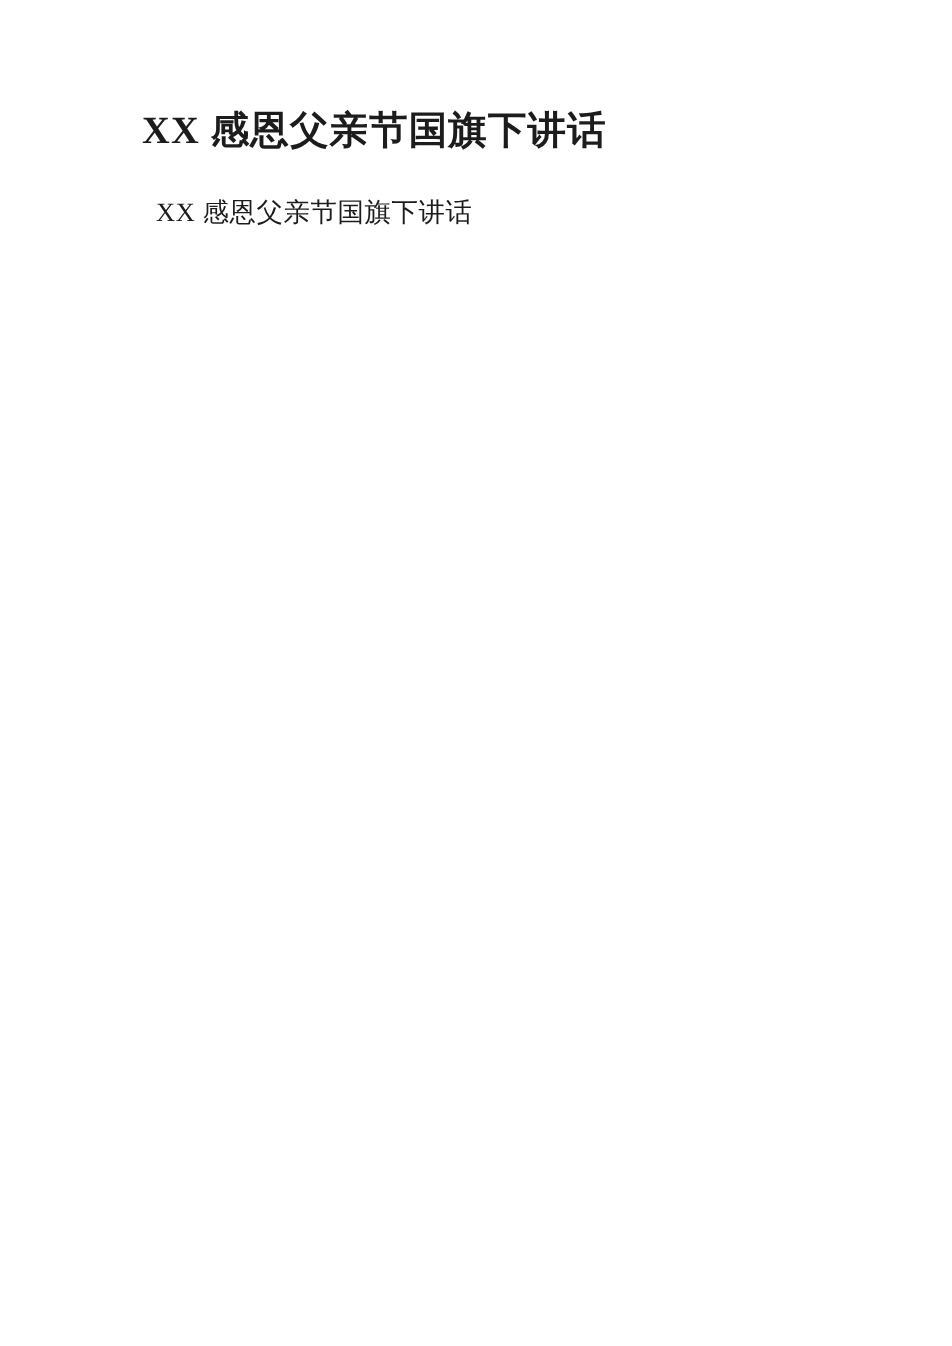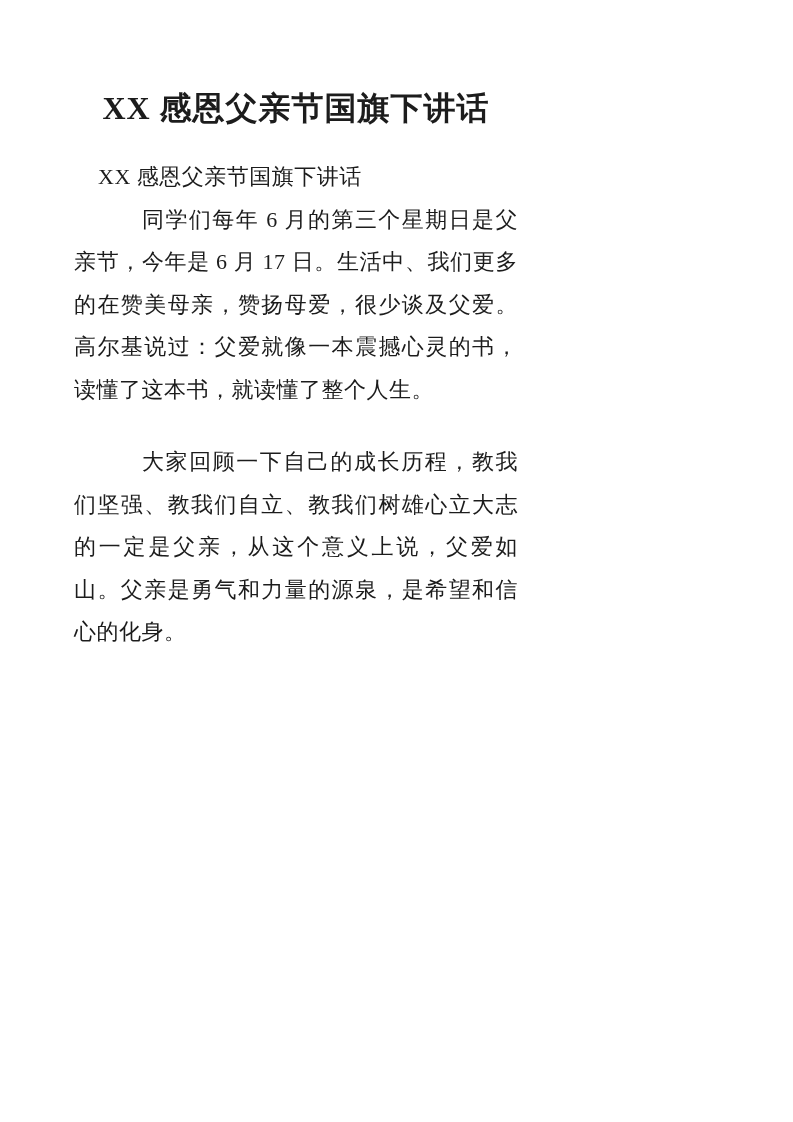"XX 感恩父亲节国旗下讲话" .page { padding: 86px 118px 0 74px -> 86px 118px 0 106px }
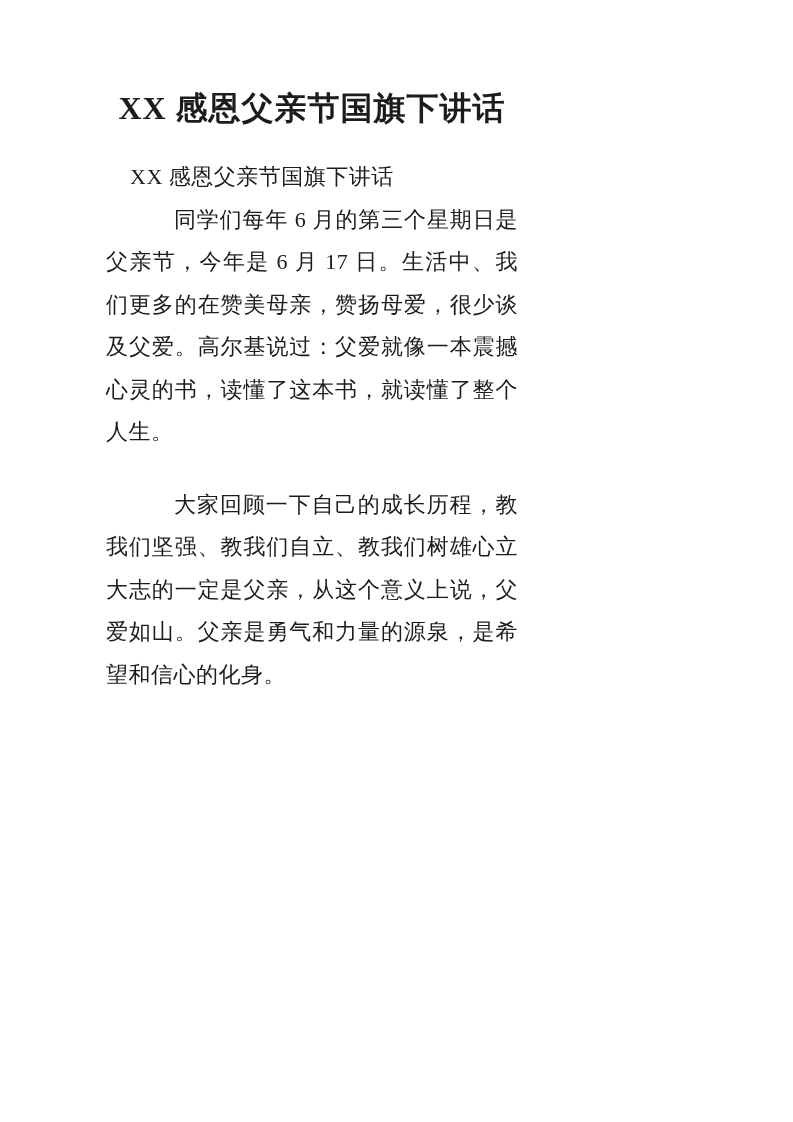"同学们每年 6 月的第三个星期日是父亲节，今年是 6 月" p.para { html: <p>同学们每年 6 月的第三个星期日是父亲节，今年是 6 月 17 日。生活中、我们更多的在赞美母亲，赞扬母爱，很少谈及父爱。高尔基说过：父爱就像一本震撼心灵的书，读懂了这本书，就读懂了整个人生。</p> -> none }
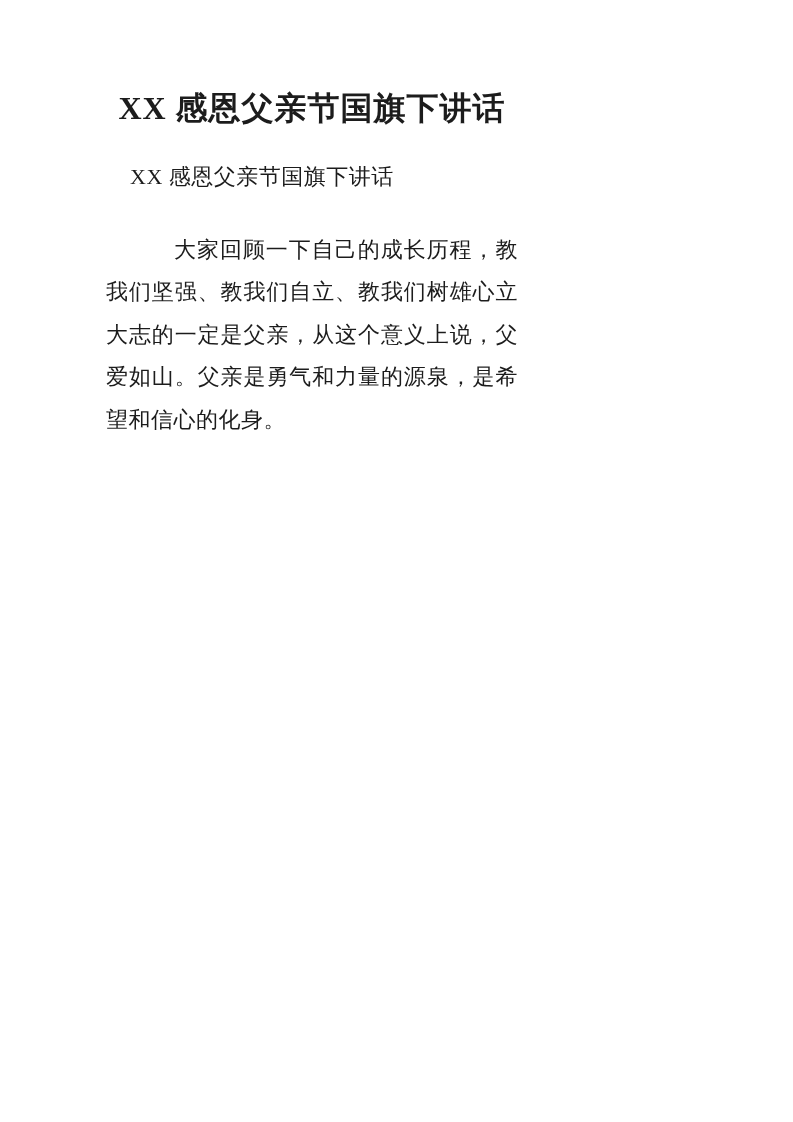"大家回顾一下自己的成长历程，教我们坚强、教我们自立、教我们树雄心立大志的一定是父" p.para { html: <p>大家回顾一下自己的成长历程，教我们坚强、教我们自立、教我们树雄心立大志的一定是父亲，从这个意义上说，父爱如山。父亲是勇气和力量的源泉，是希望和信心的化身。</p> -> none }
